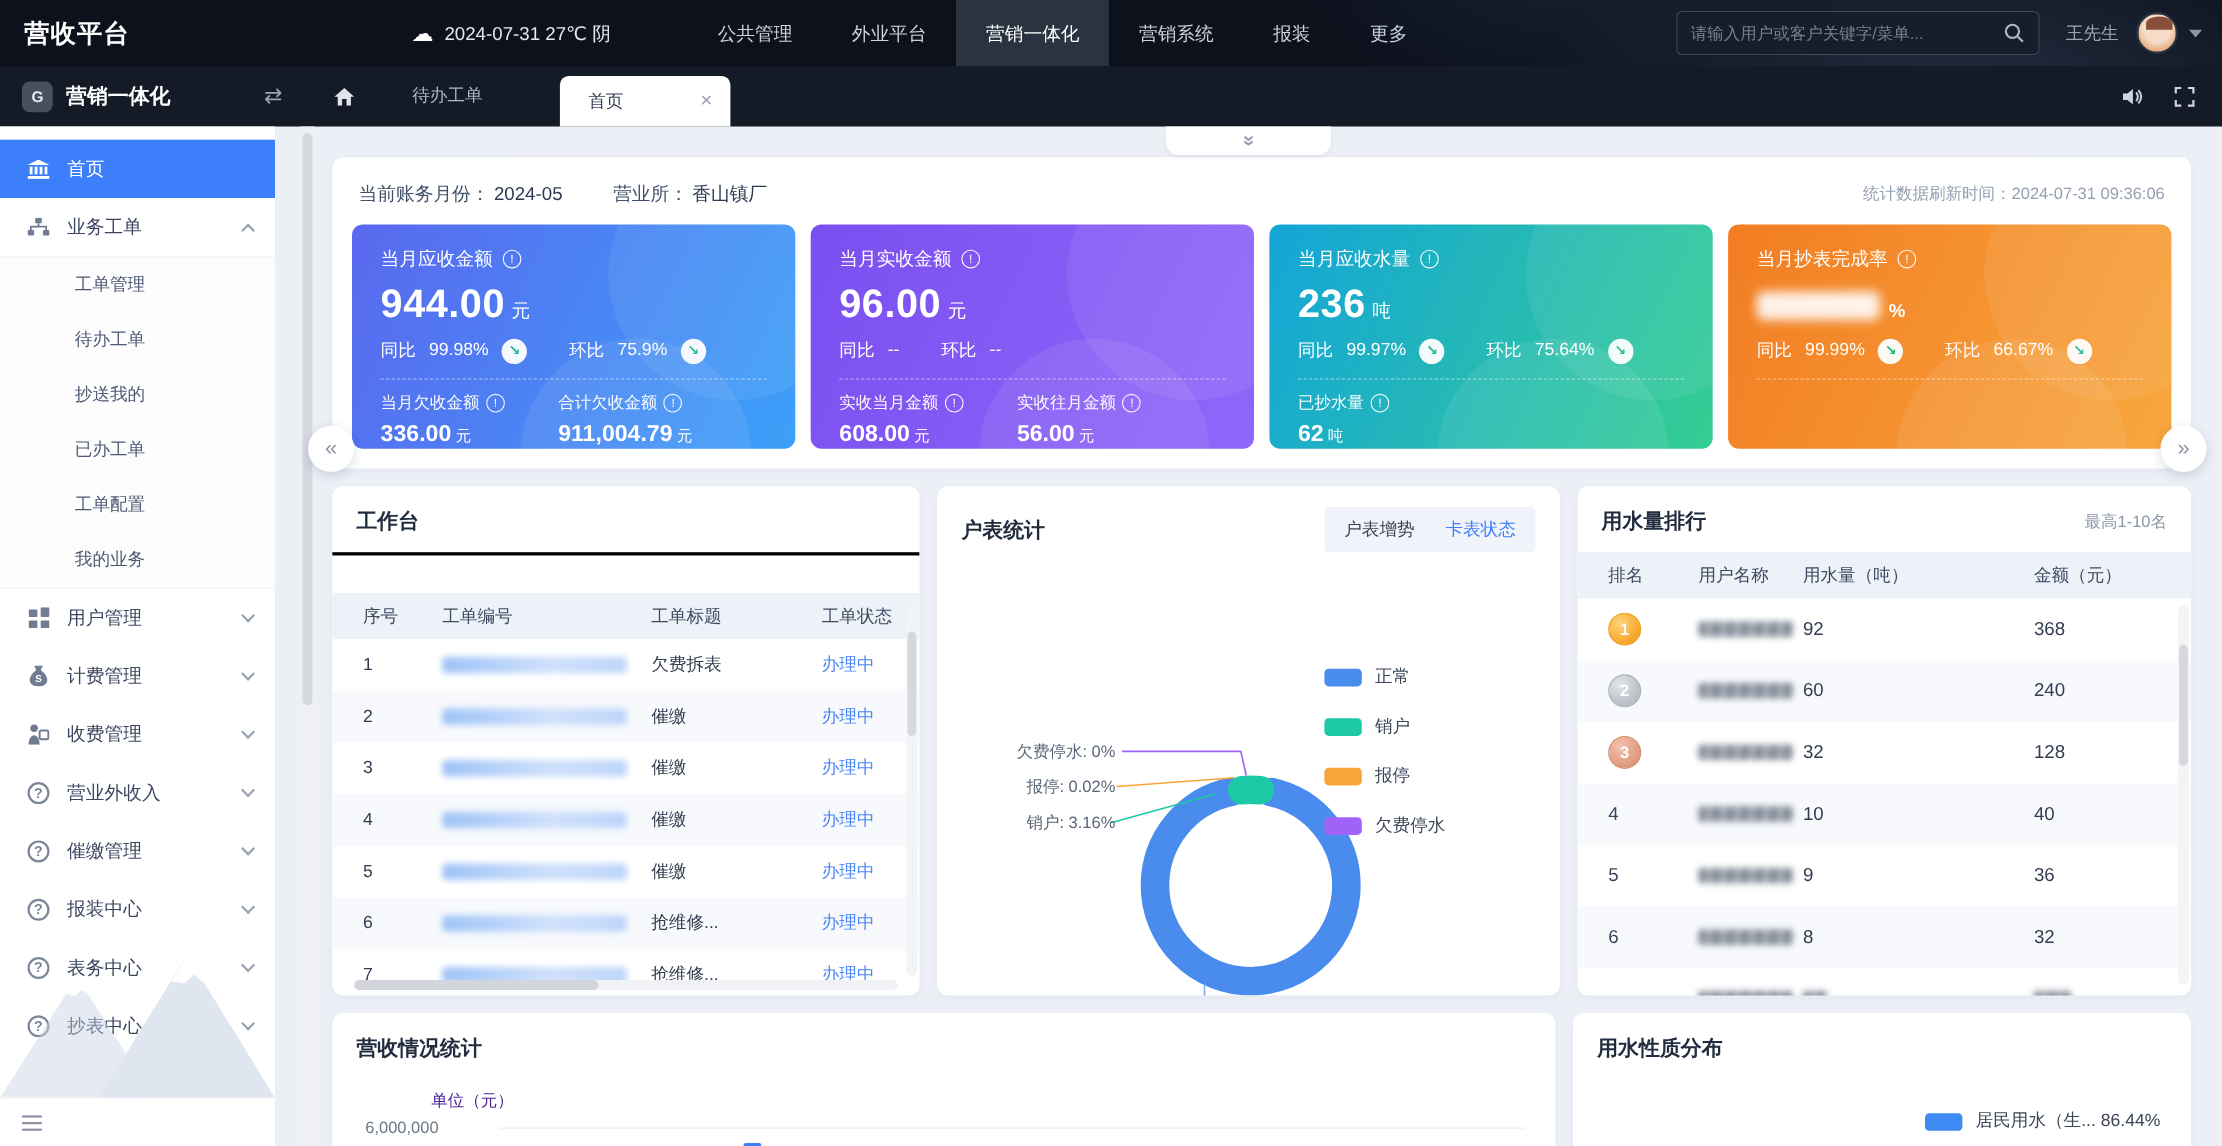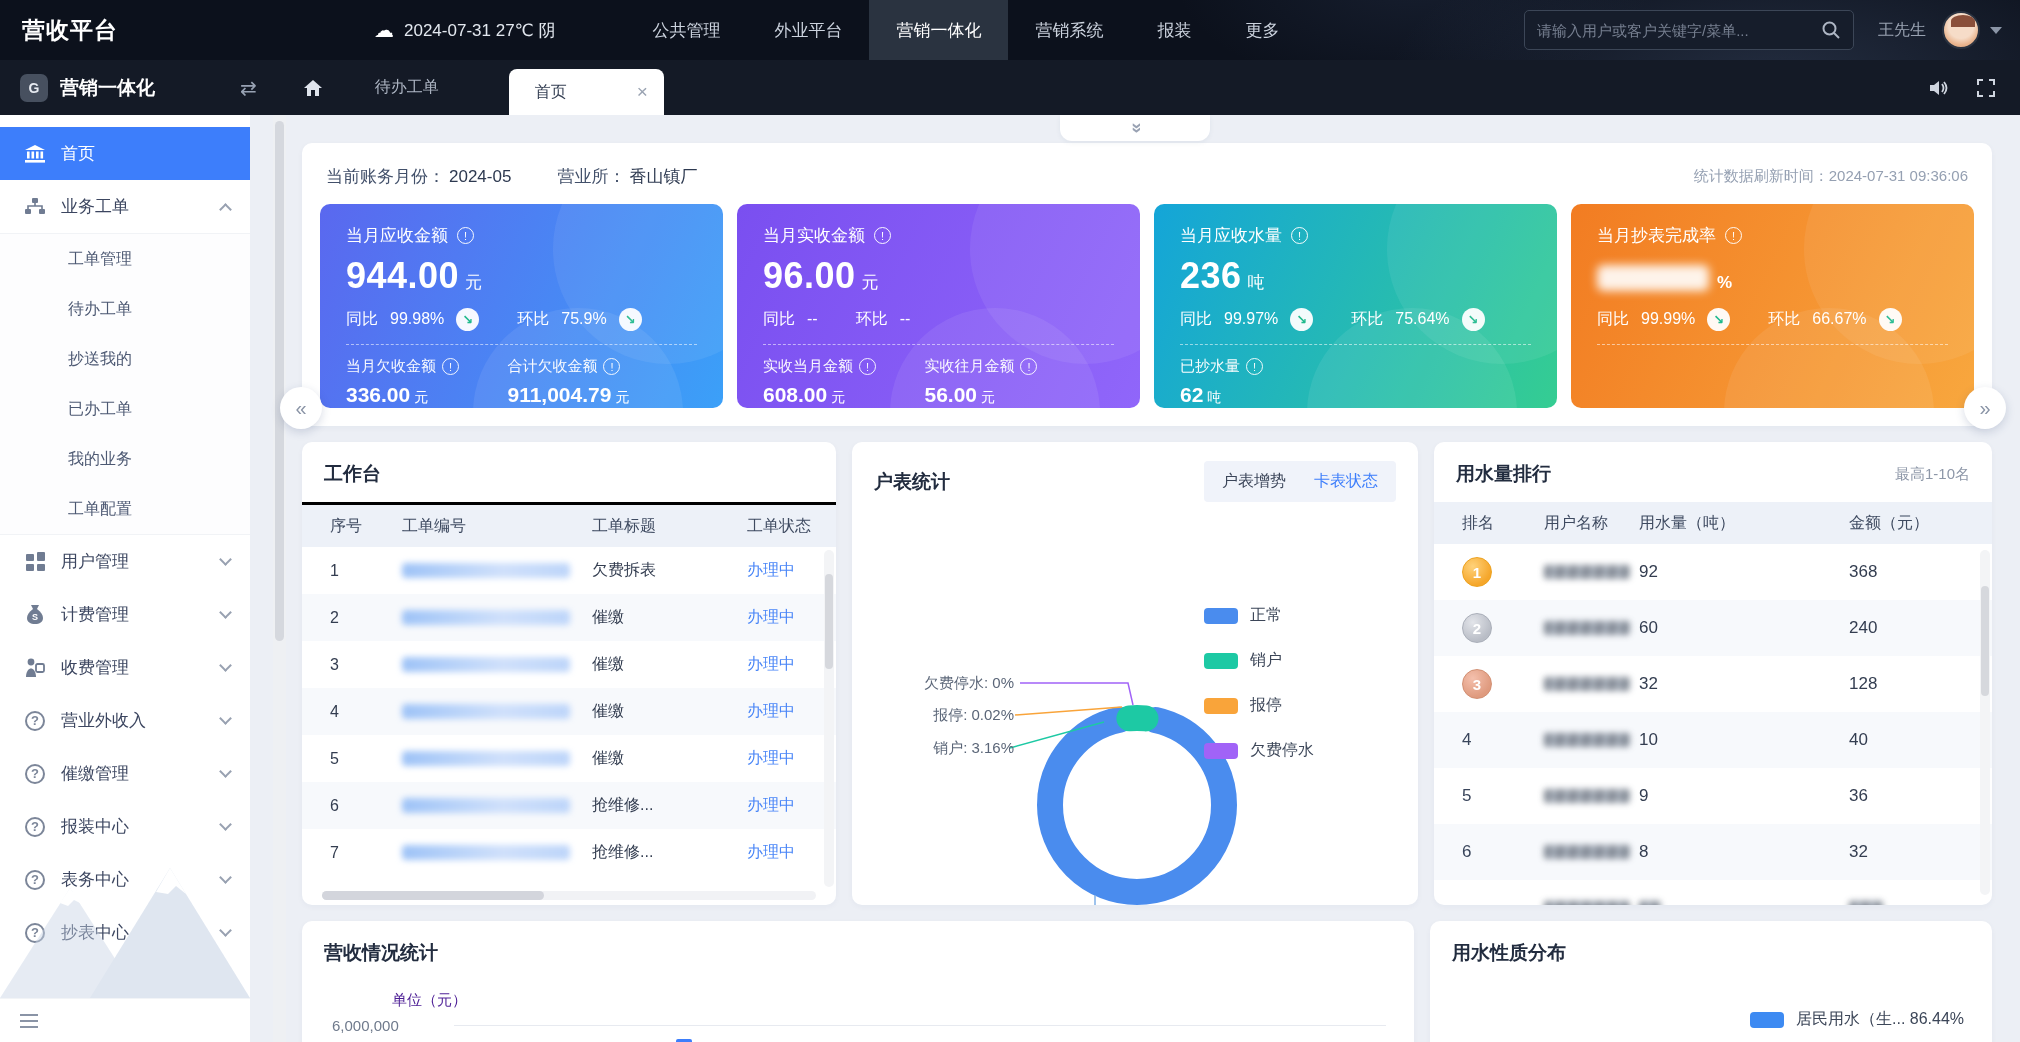"我的业务" div.s-subitem { order: before "工单配置" -> after "工单配置" }
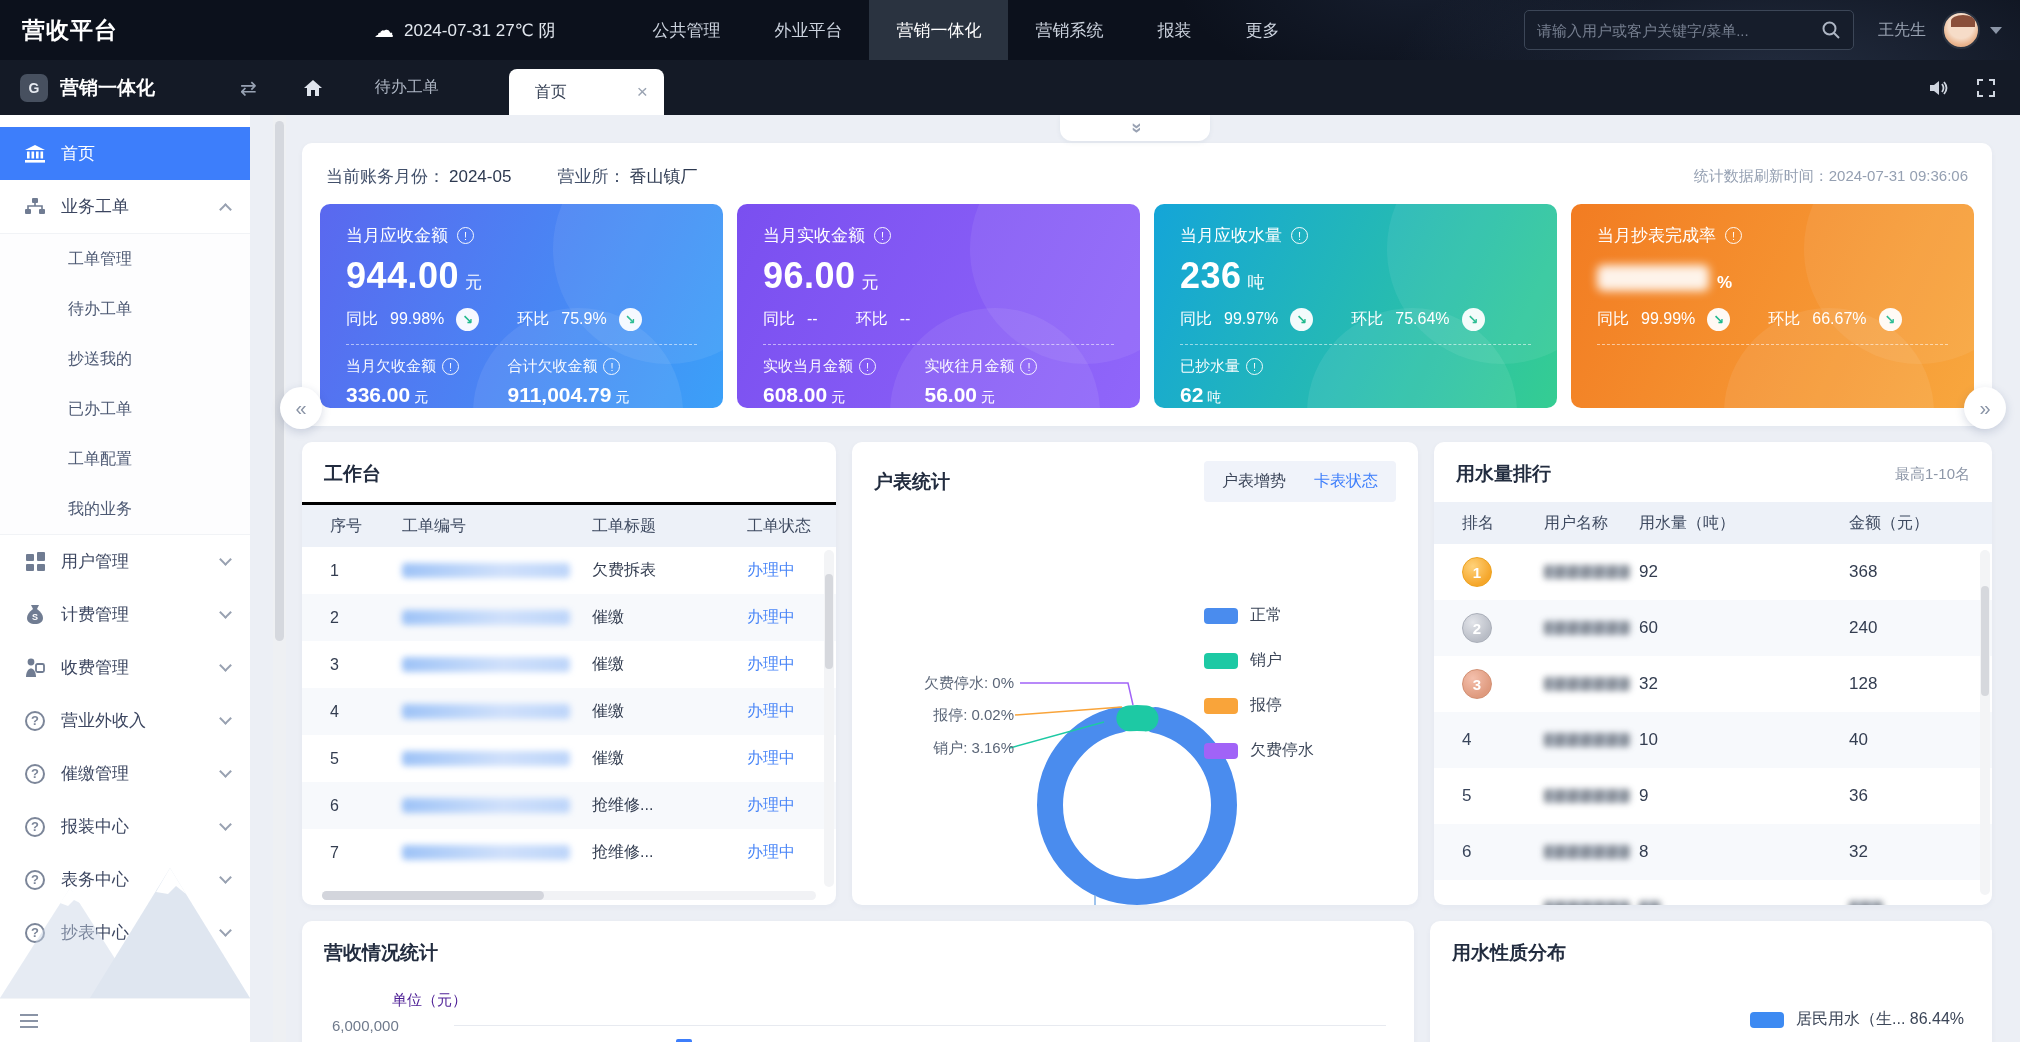"序号" .wb-header { margin-top: none -> 34px }
